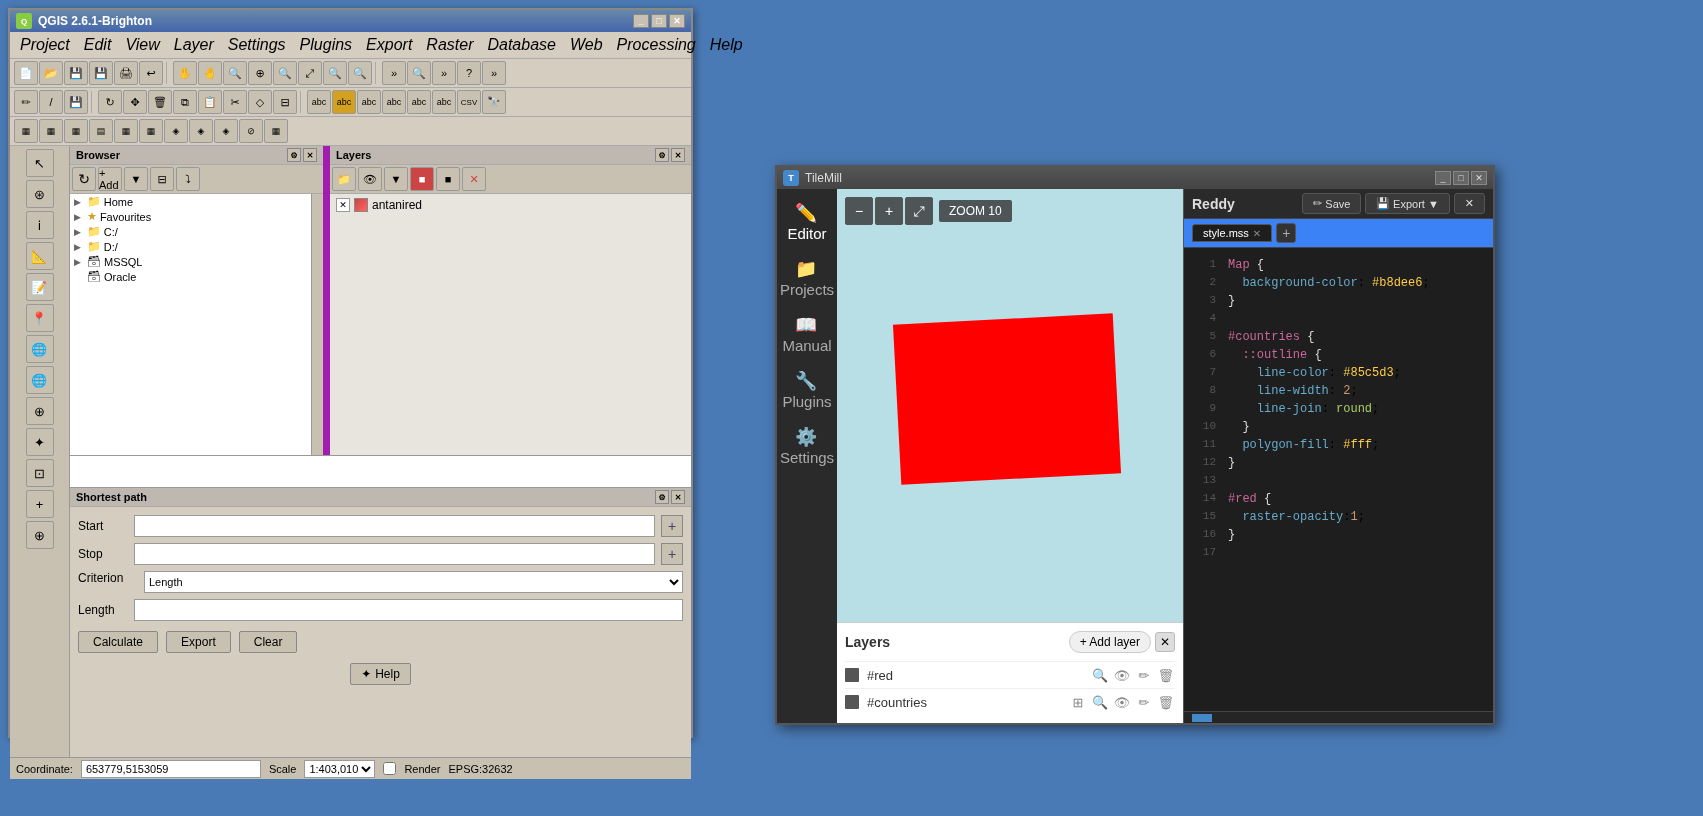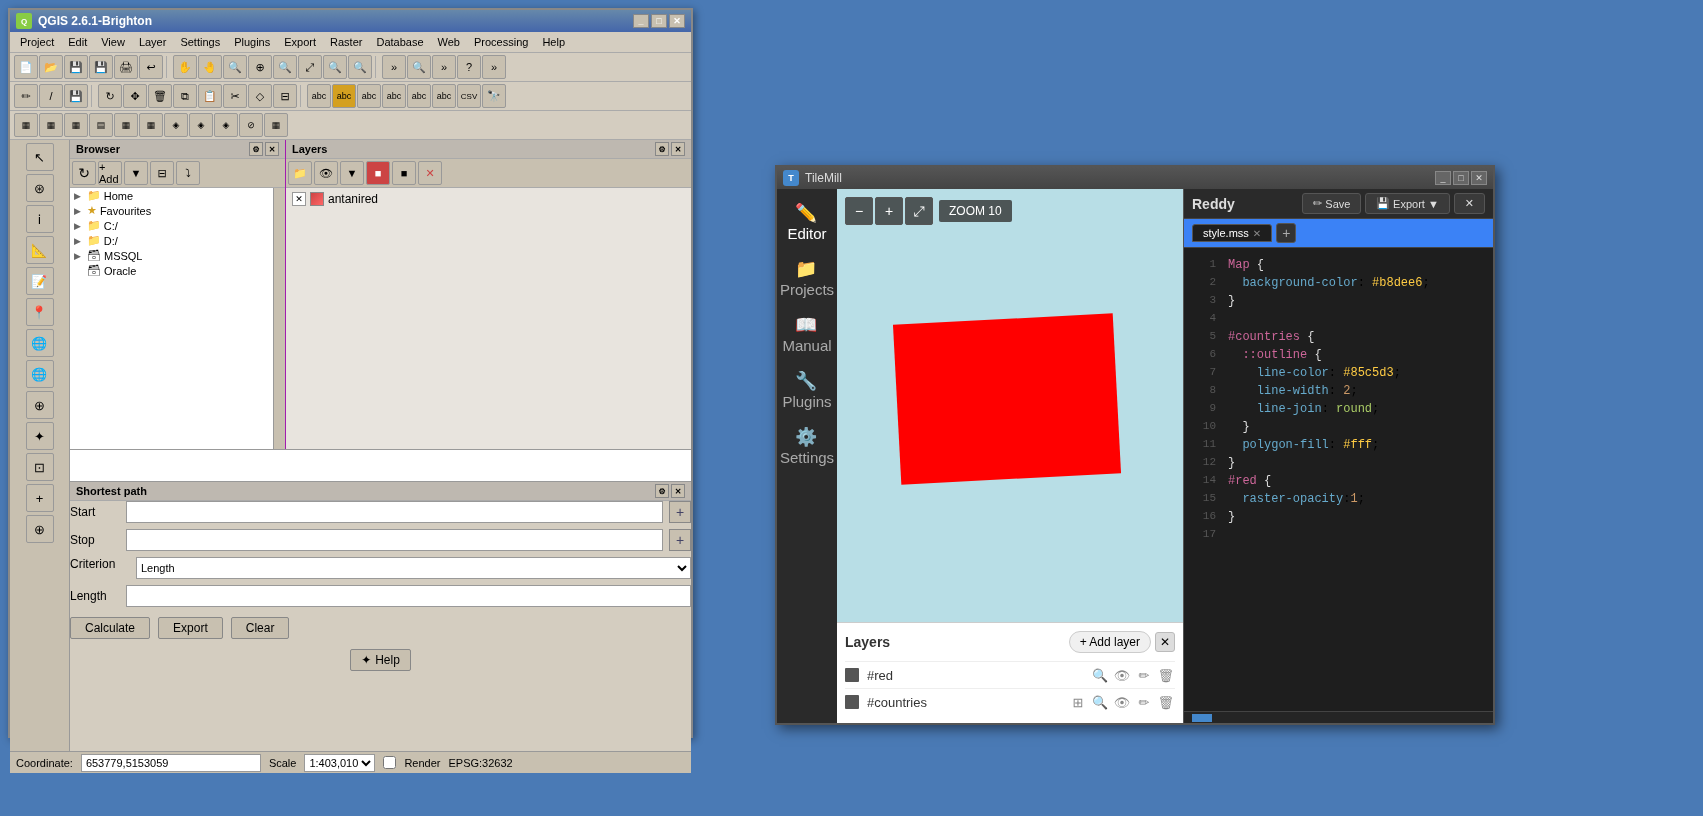"Project" .menu-item { font-size: 11px -> 16px; font-style: none -> italic }
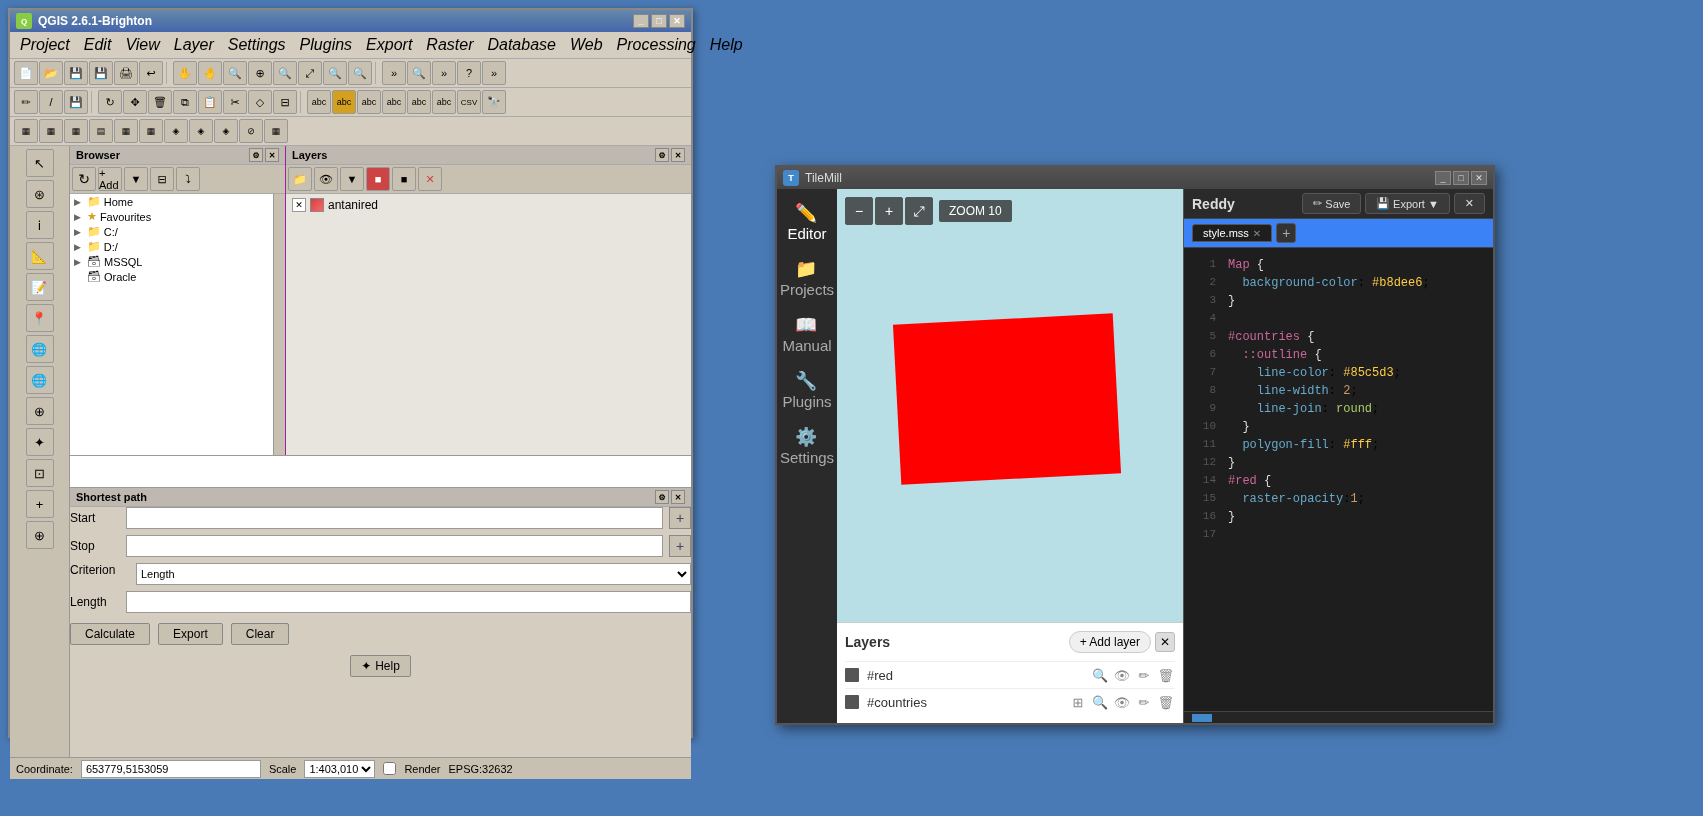"Browser" .browser-panel { border-right: 1px solid #a21caf -> 7px solid #a21caf; width: 216px -> 260px }
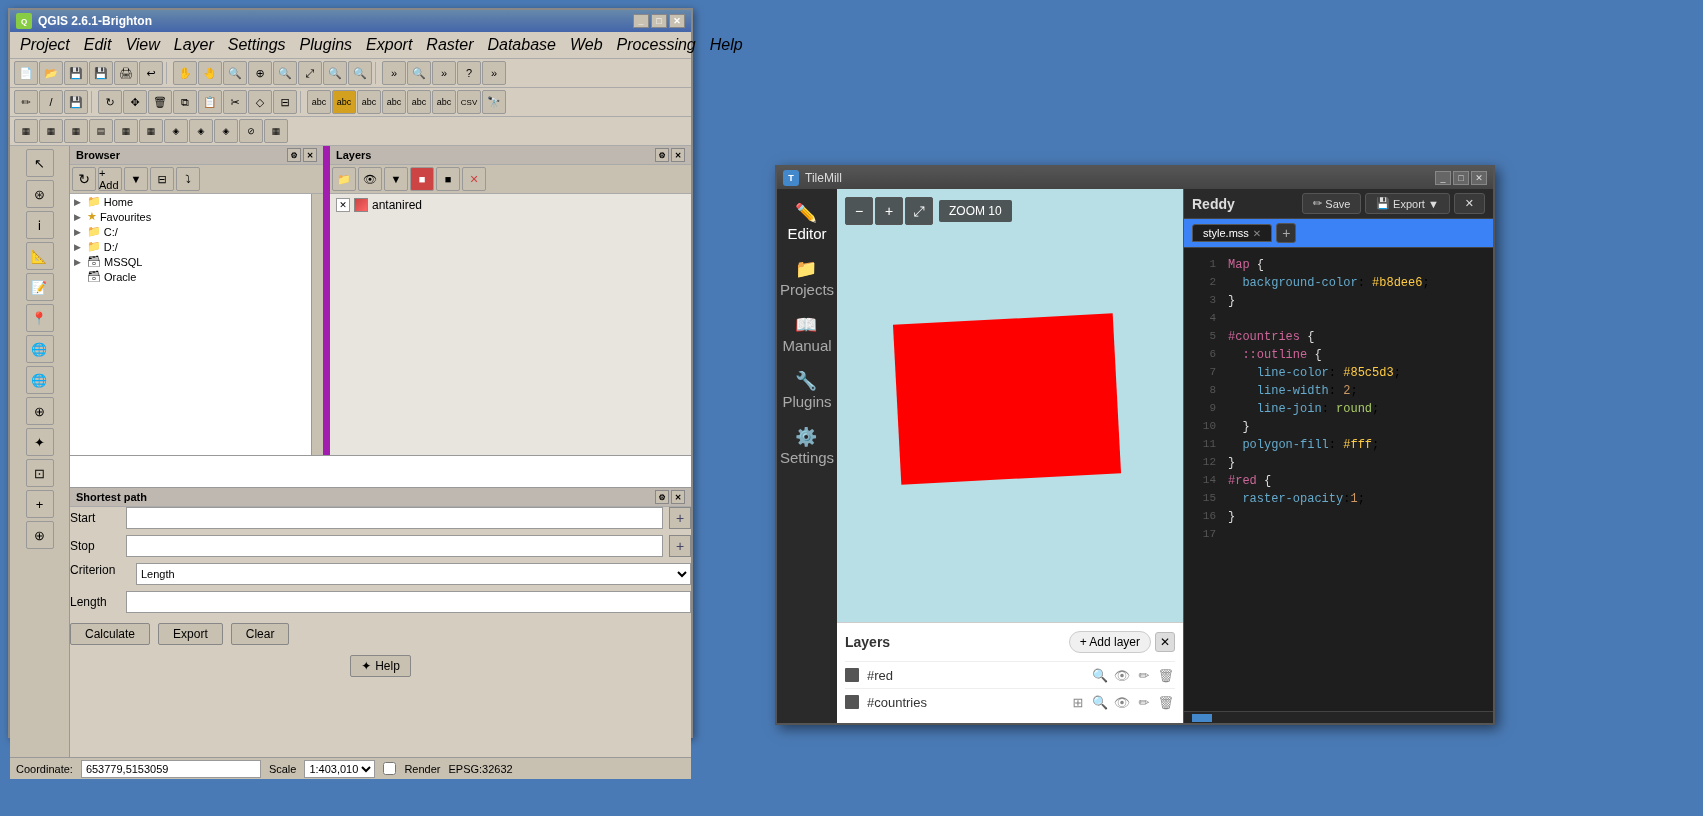"13" div.code-line { html: none -> <div> <span>13</span> <span> </span> </div> }
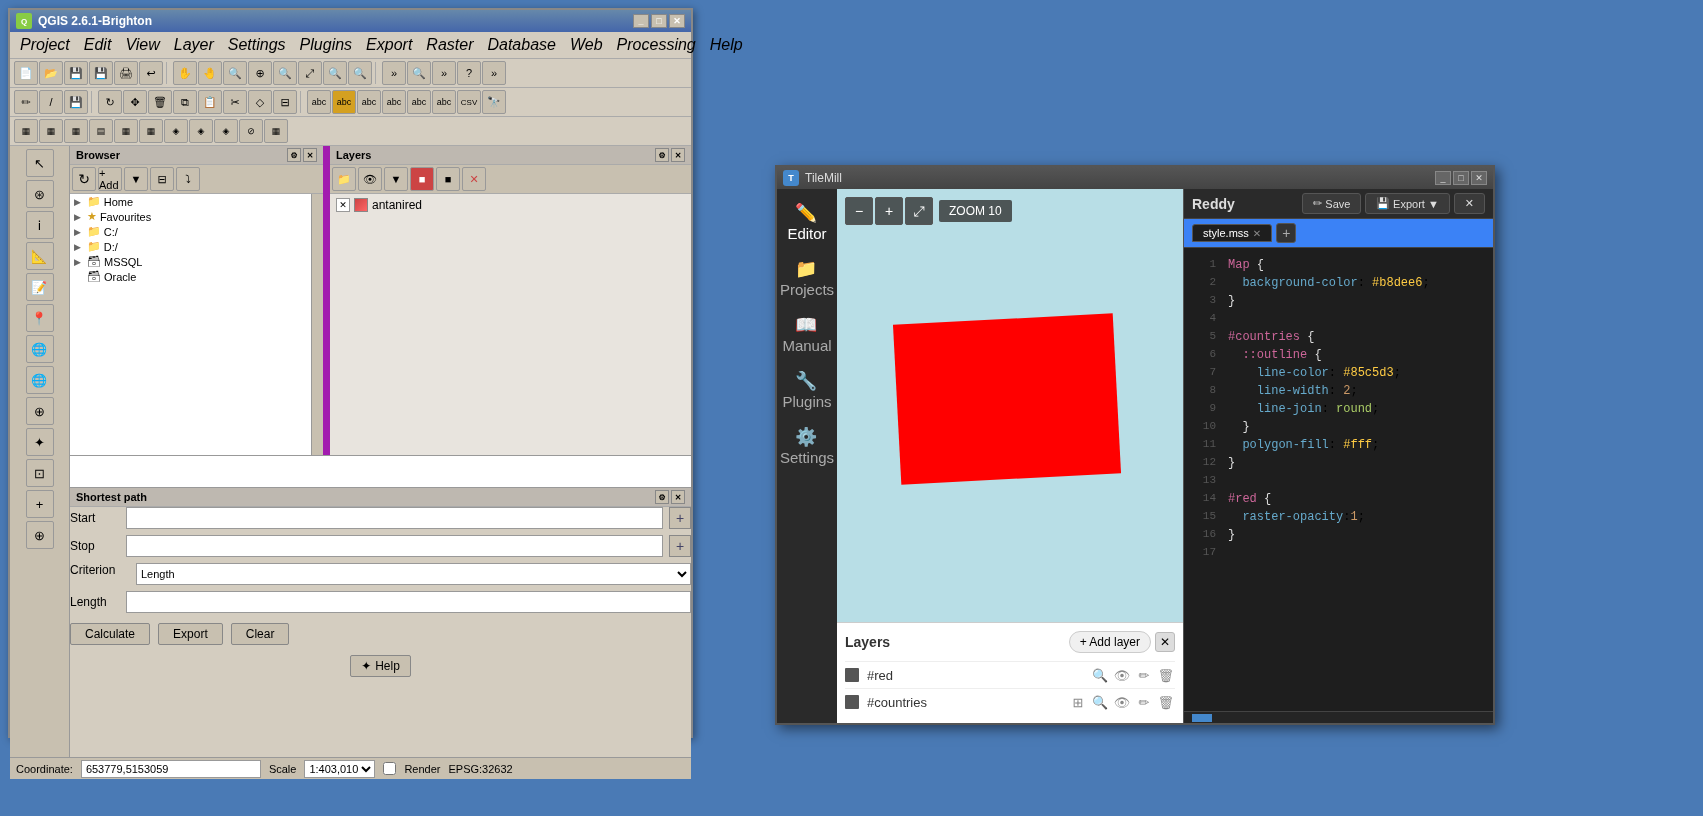"Start" .sp-content { padding: none -> 8px }
